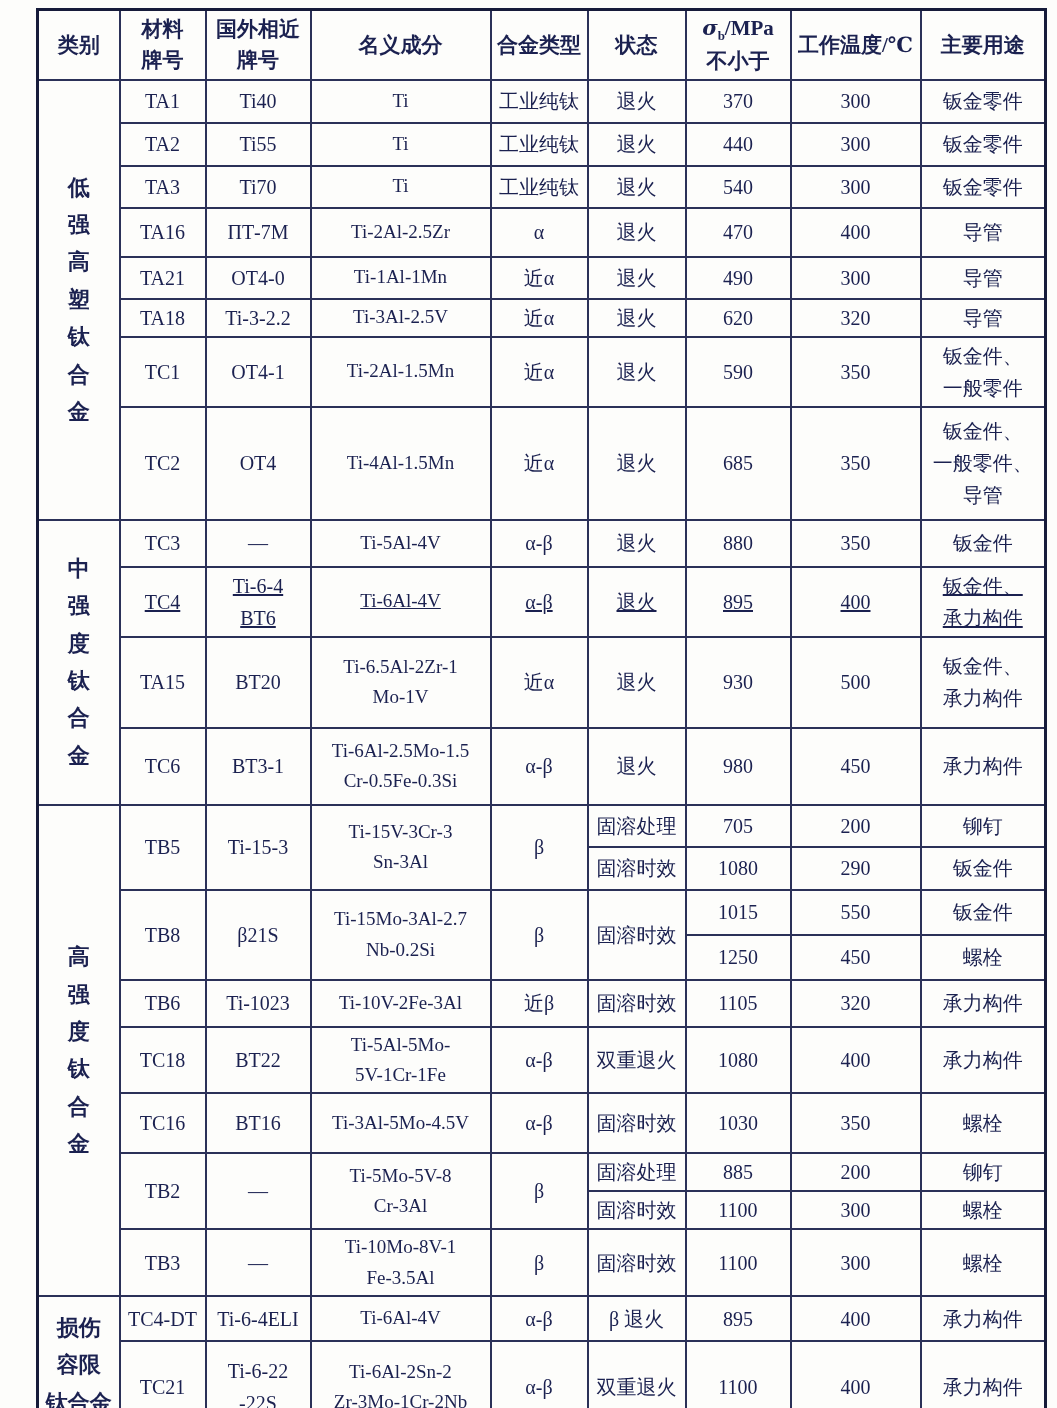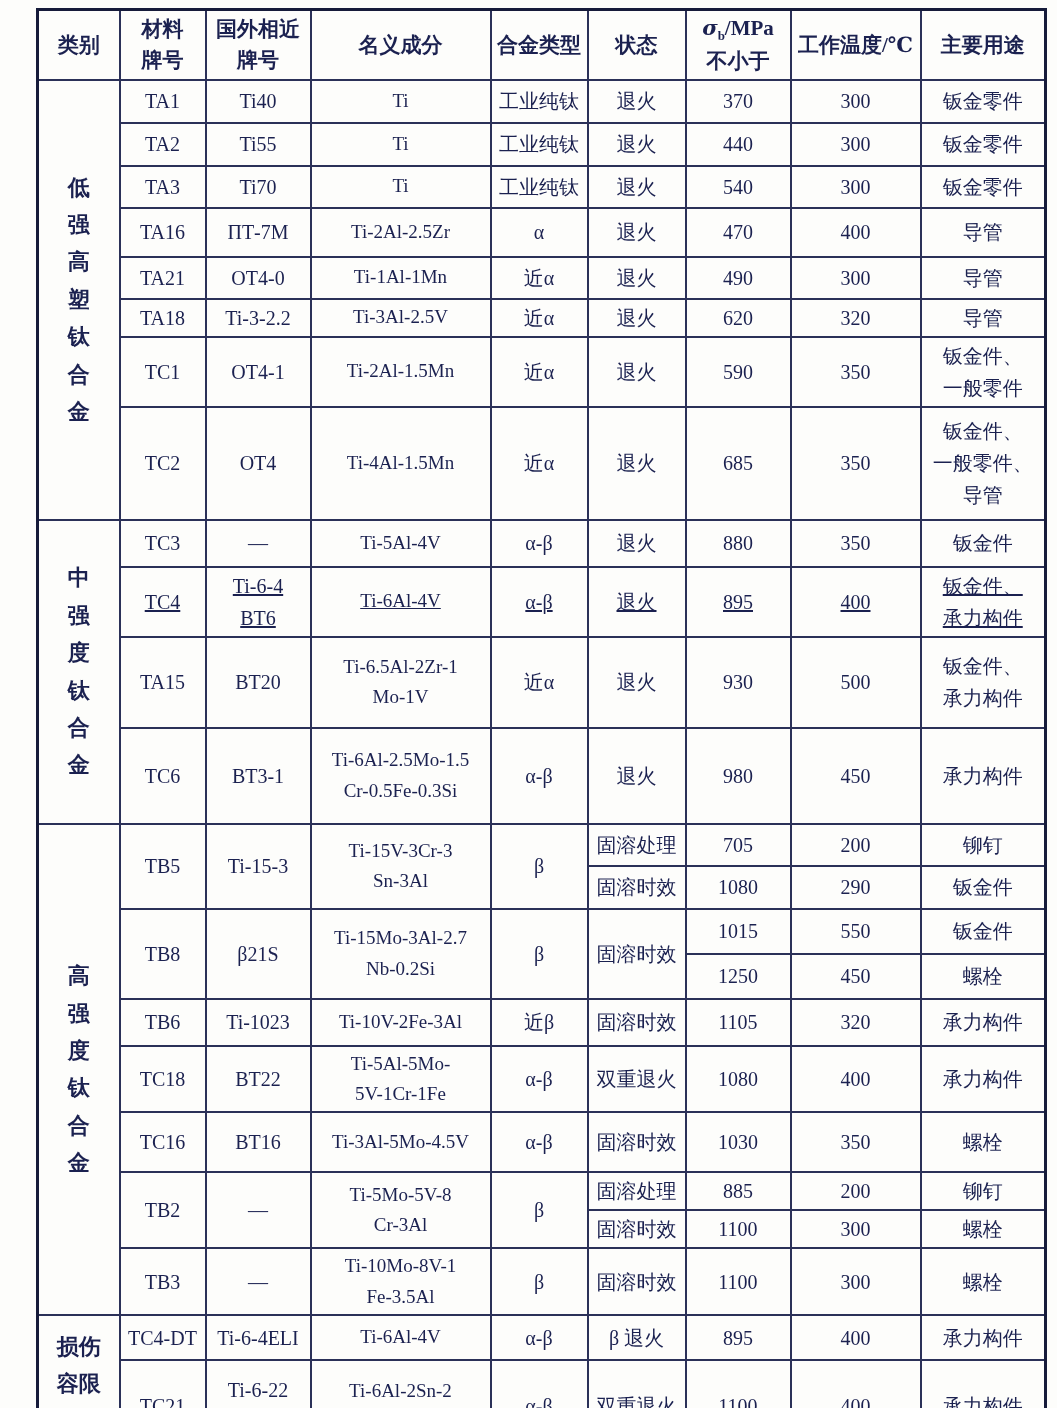"TC6" tr { height: 96px -> 77px }
